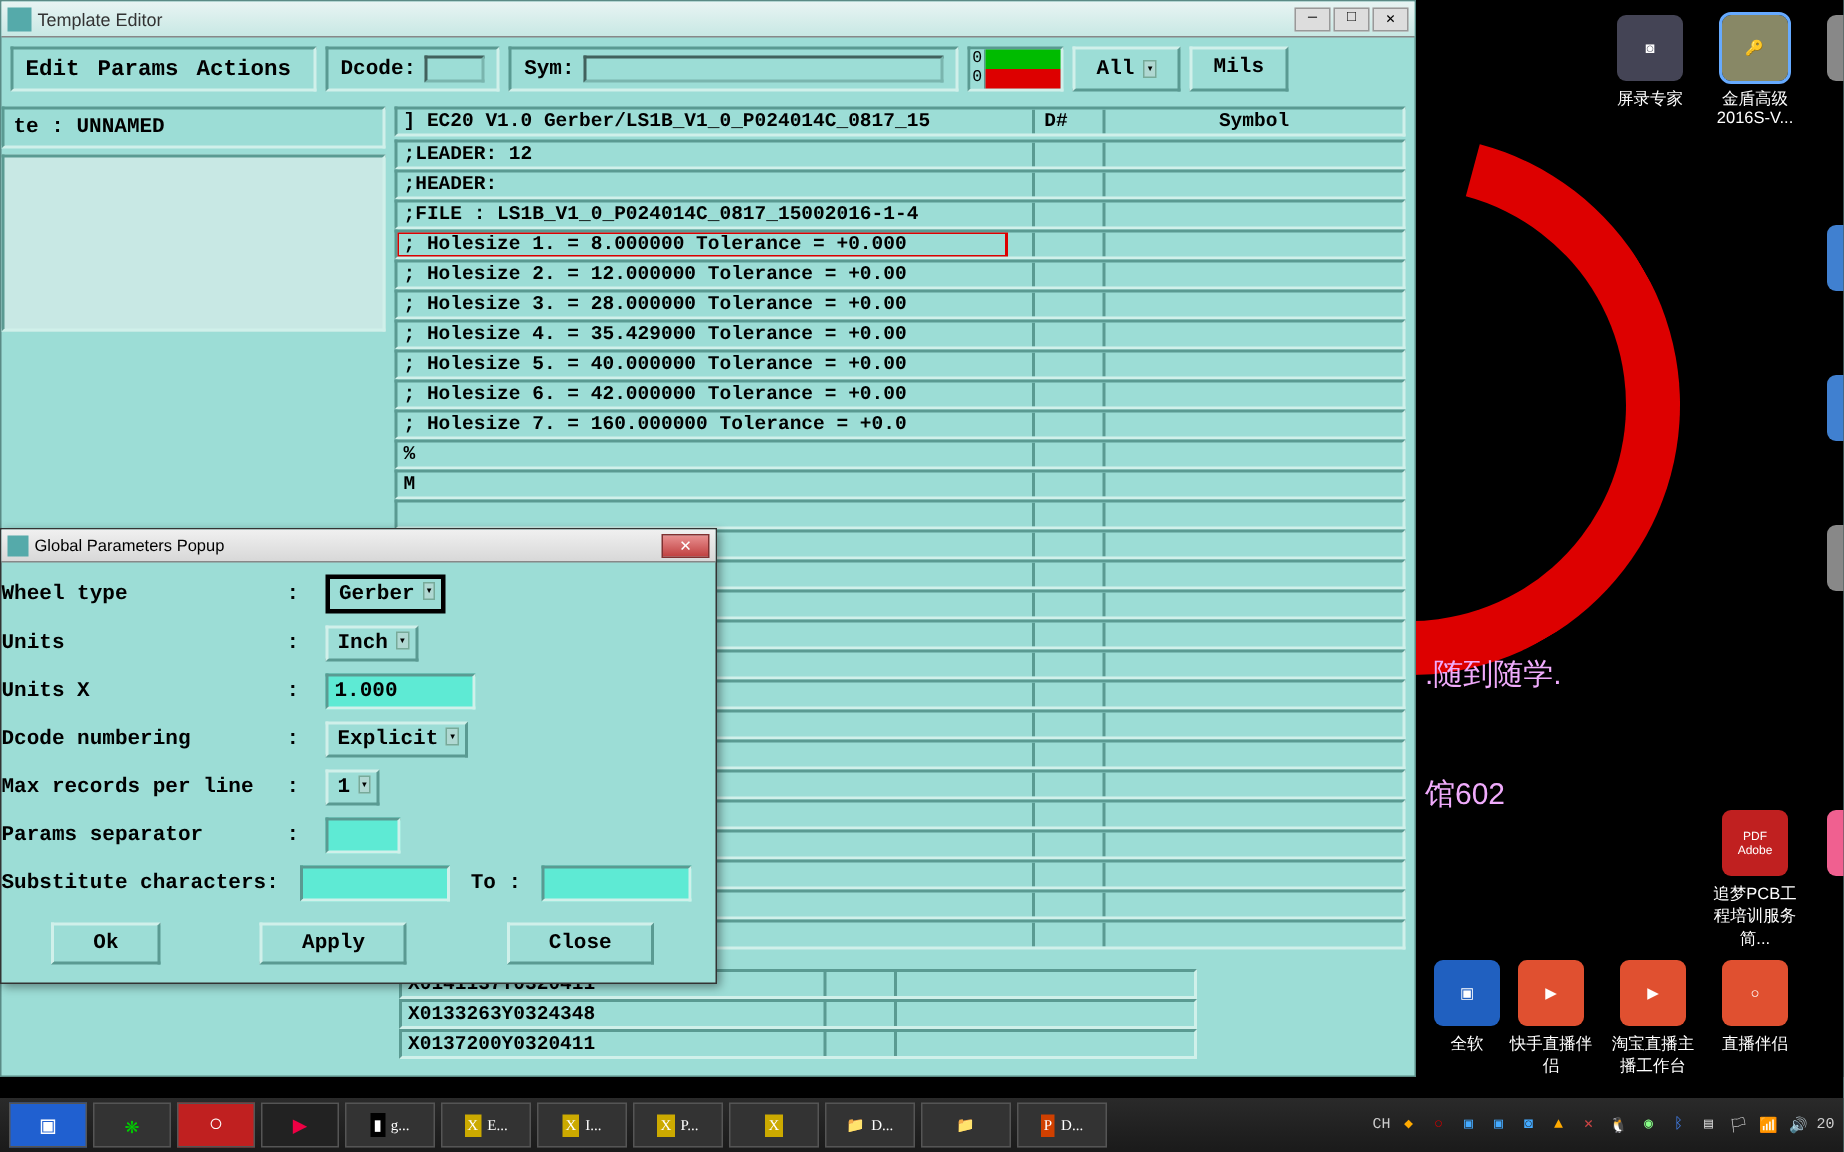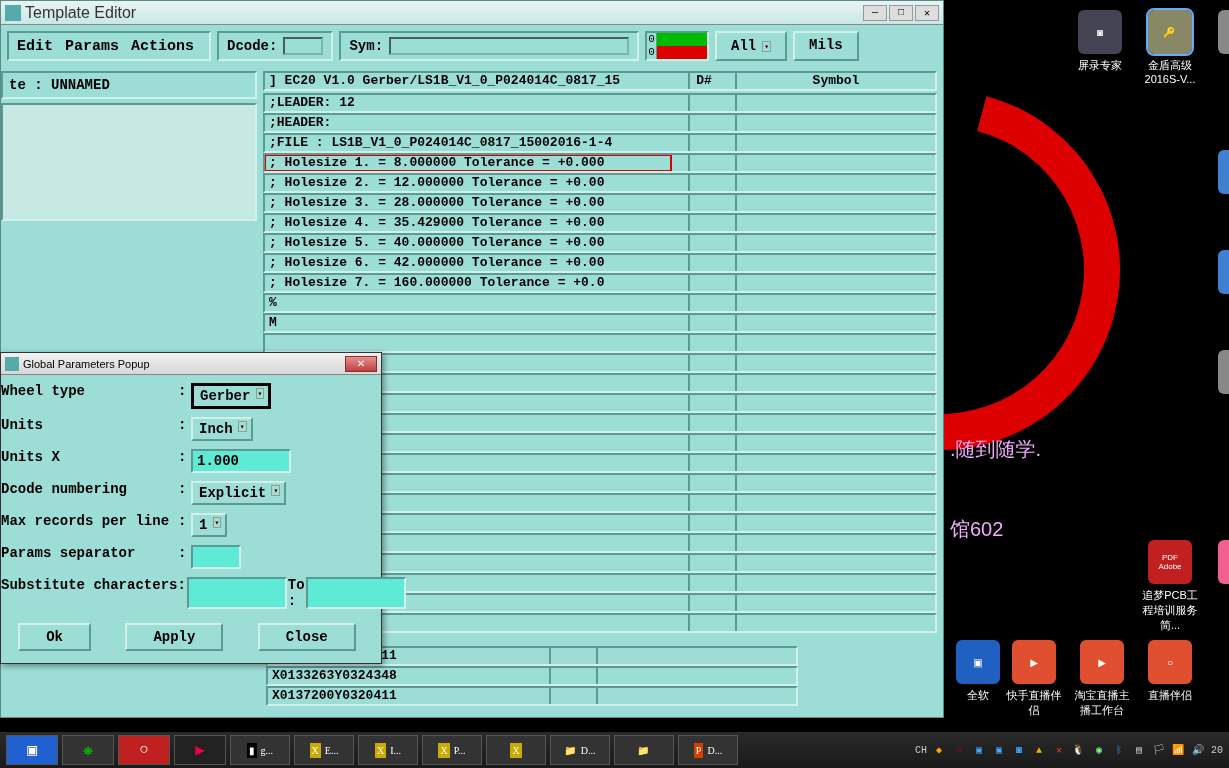"Template Editor" .titlebar-text { font-size: 16px -> 12px }
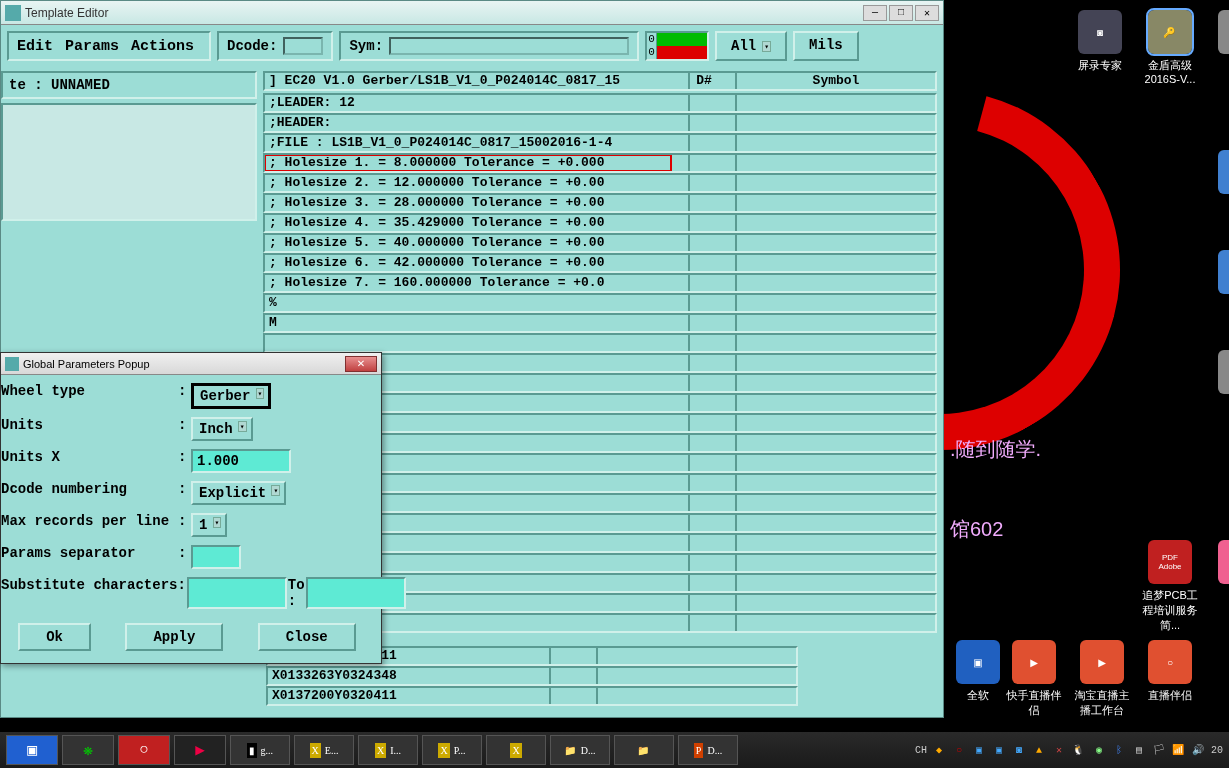"Global Parameters Popup" .popup { width: 382px -> 478px }
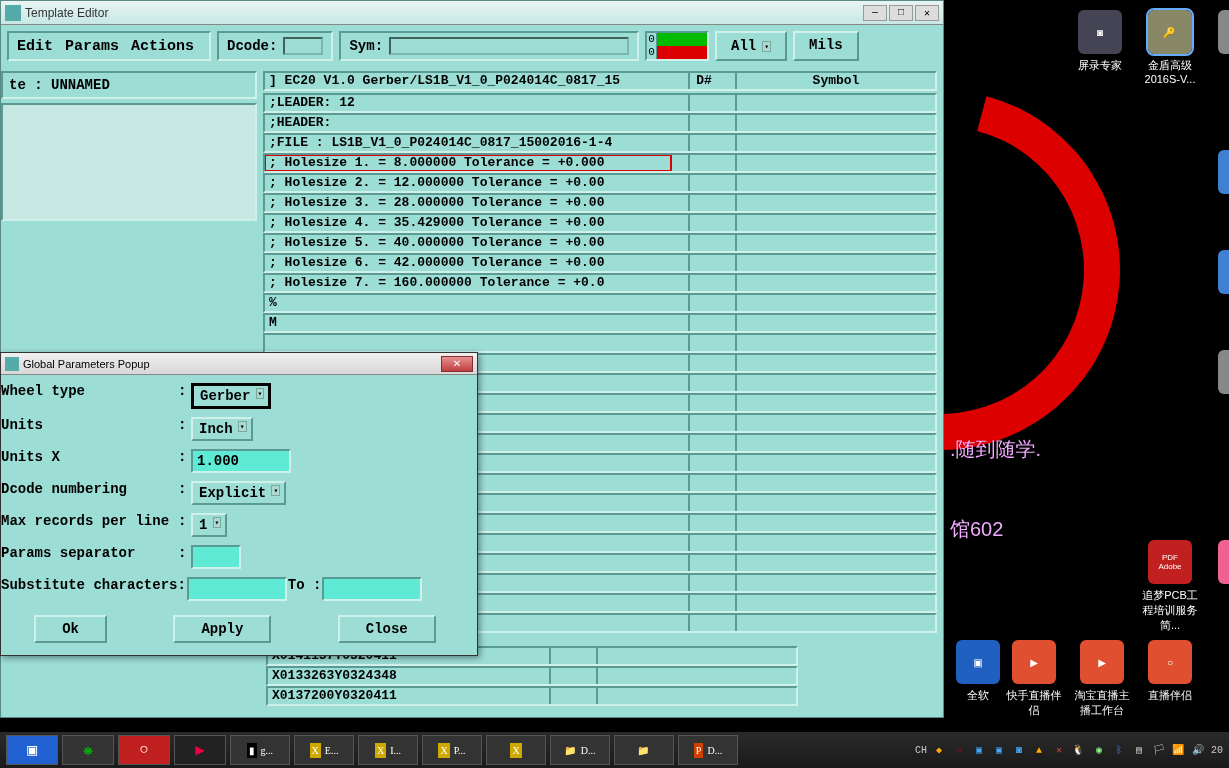"Wheel type" .param-row { align-items: none -> center; gap: 1px -> 14px }
